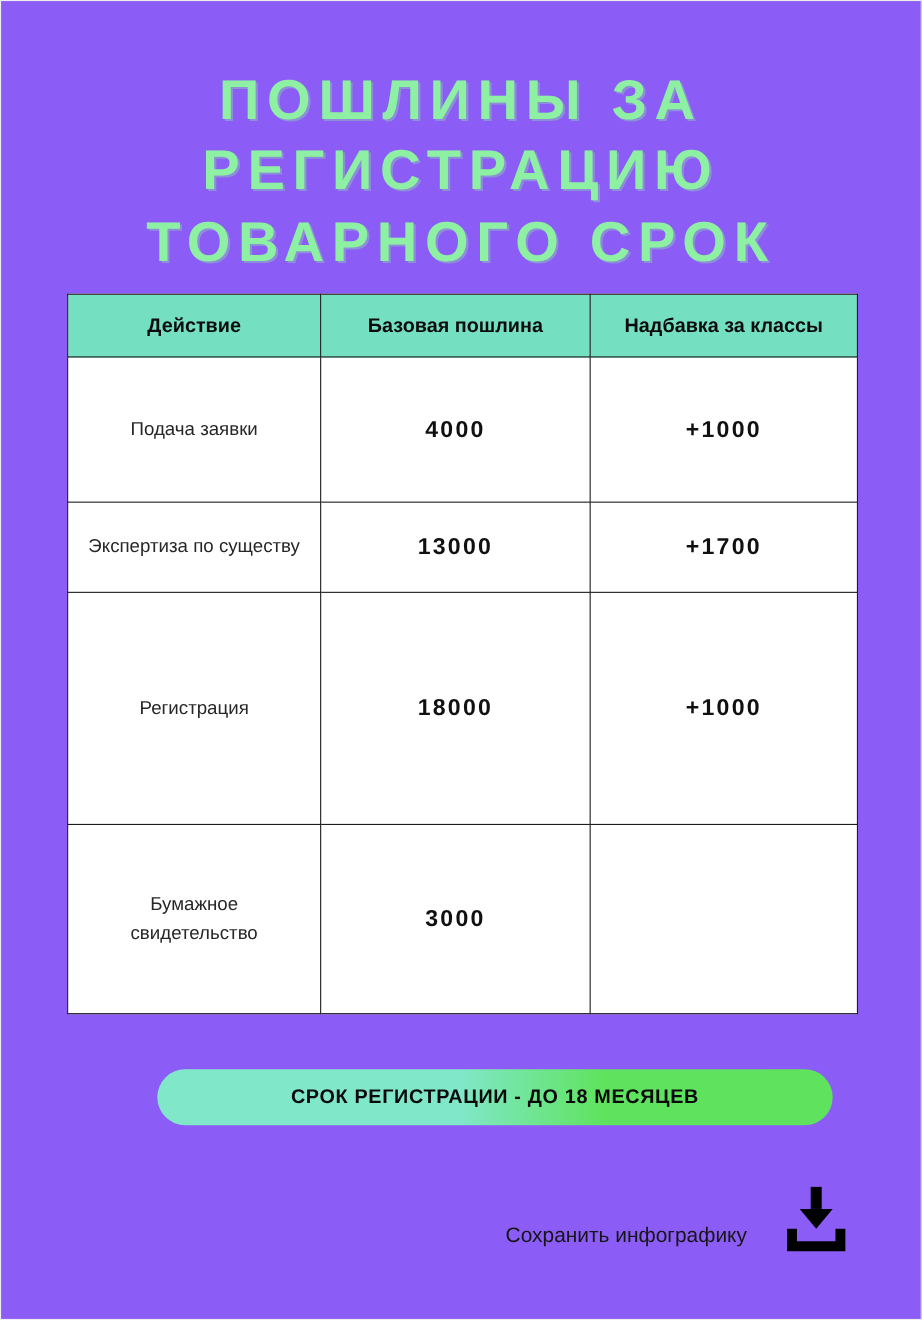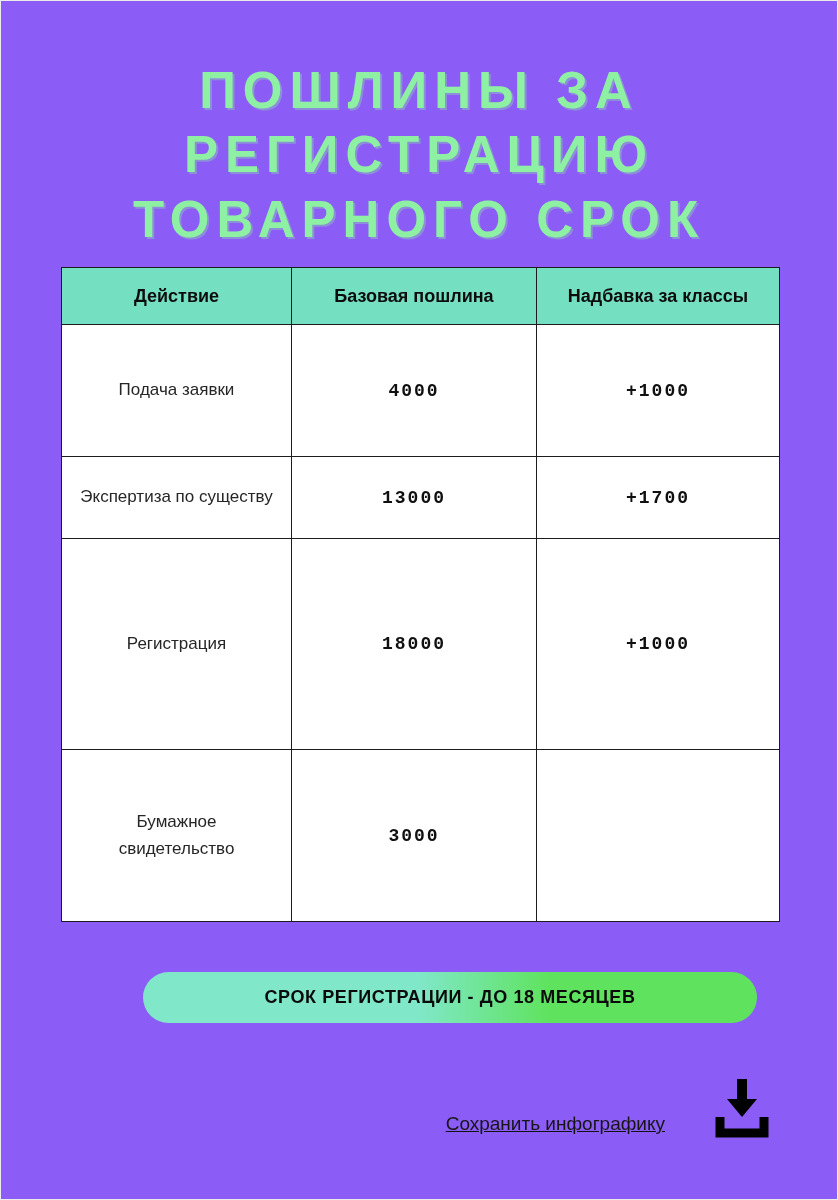"4000" td.num { font-family: Liberation Mono, monospace -> Liberation Sans, sans-serif; font-size: 18px -> 21px }
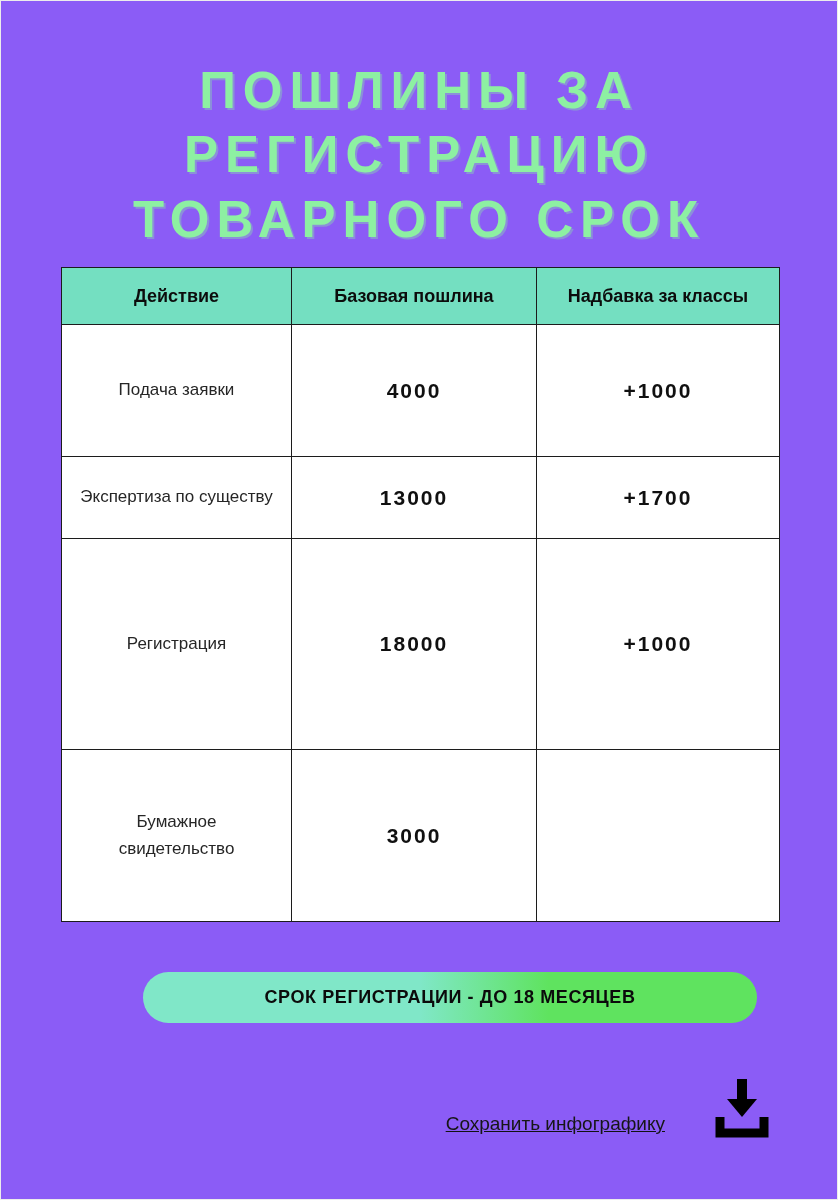"Сохранить инфографику" .footer { gap: 44px -> 30px; text-decoration: underline -> none }
